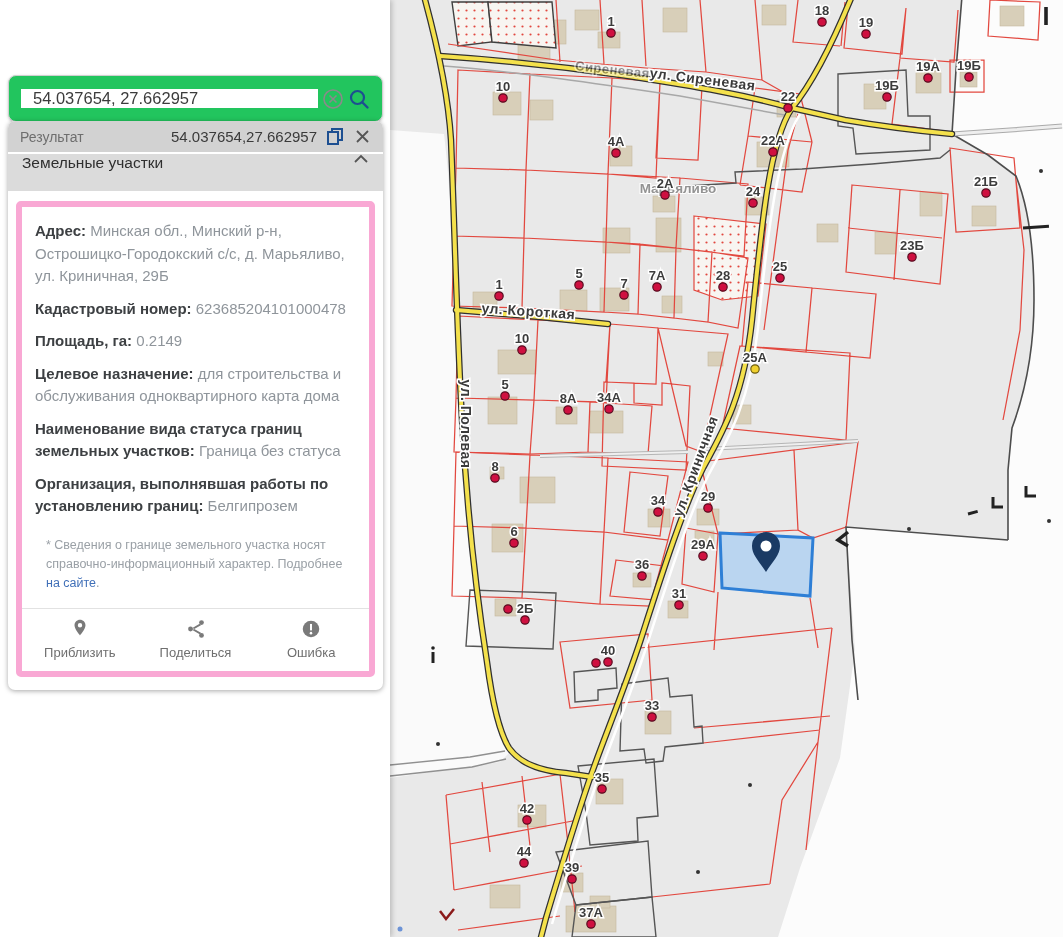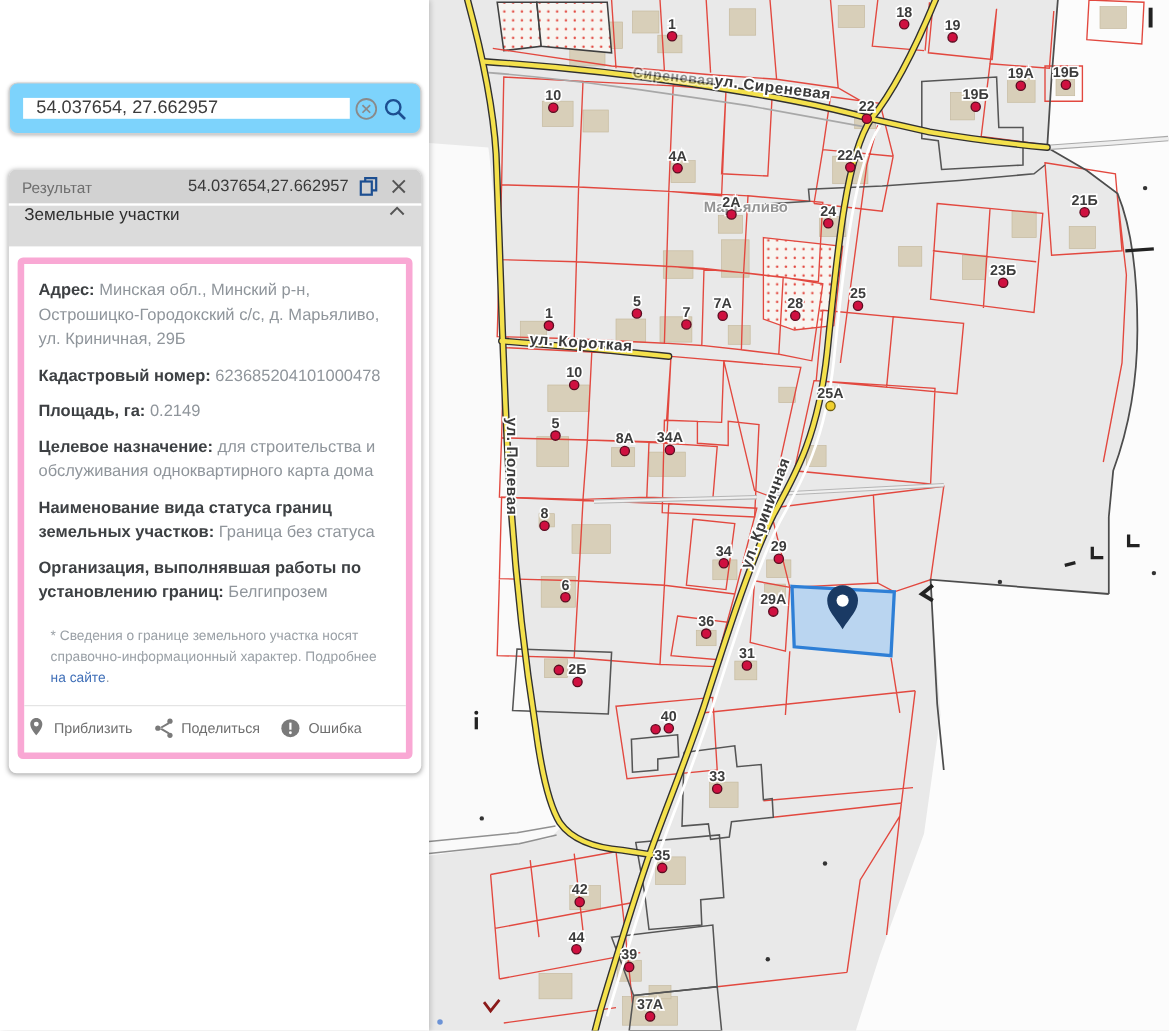"54.037654, 27.662957" .search { background: #7dd3fc -> #22c55e }
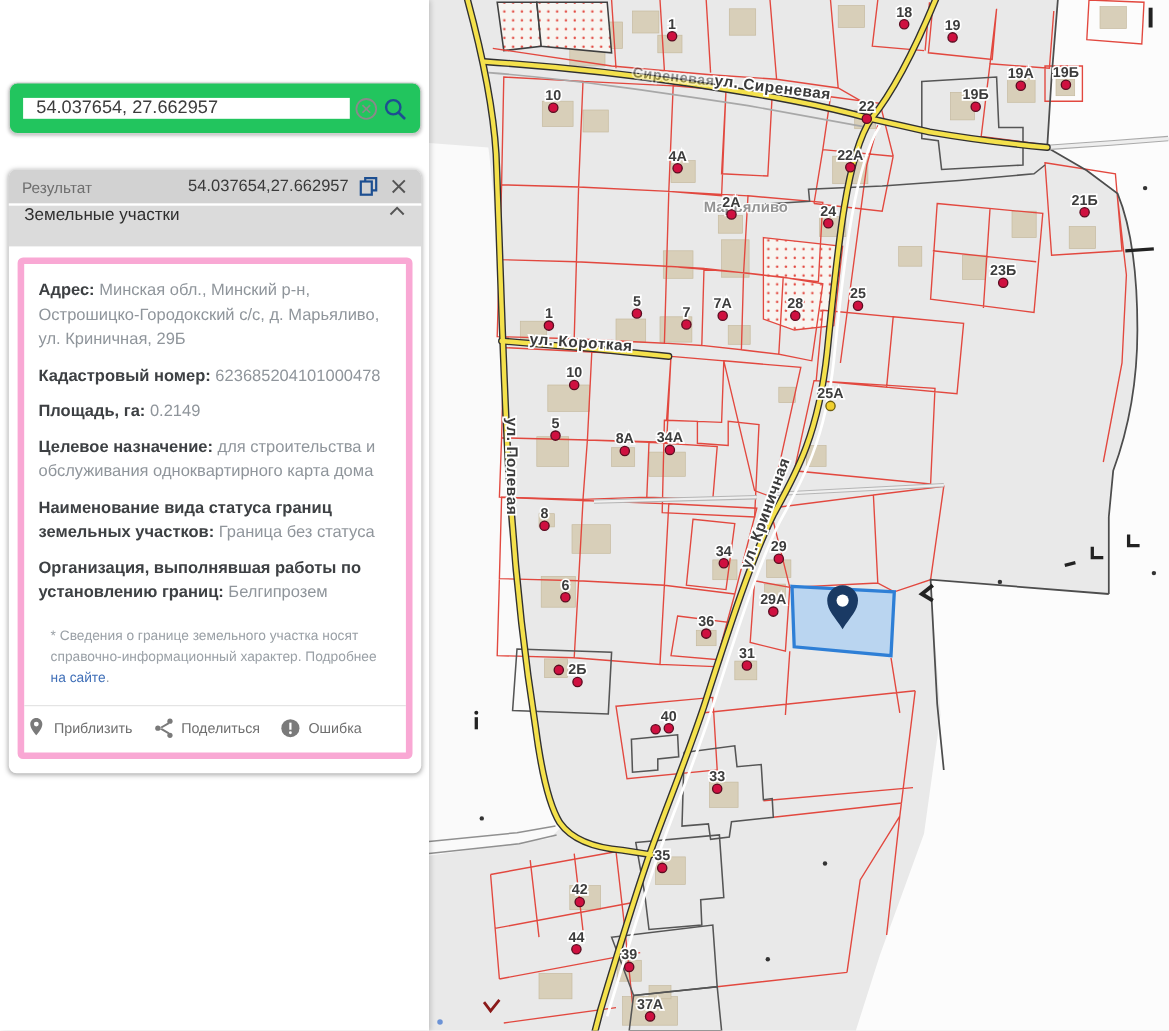"Результат" .panel { top: 154px -> 121px }
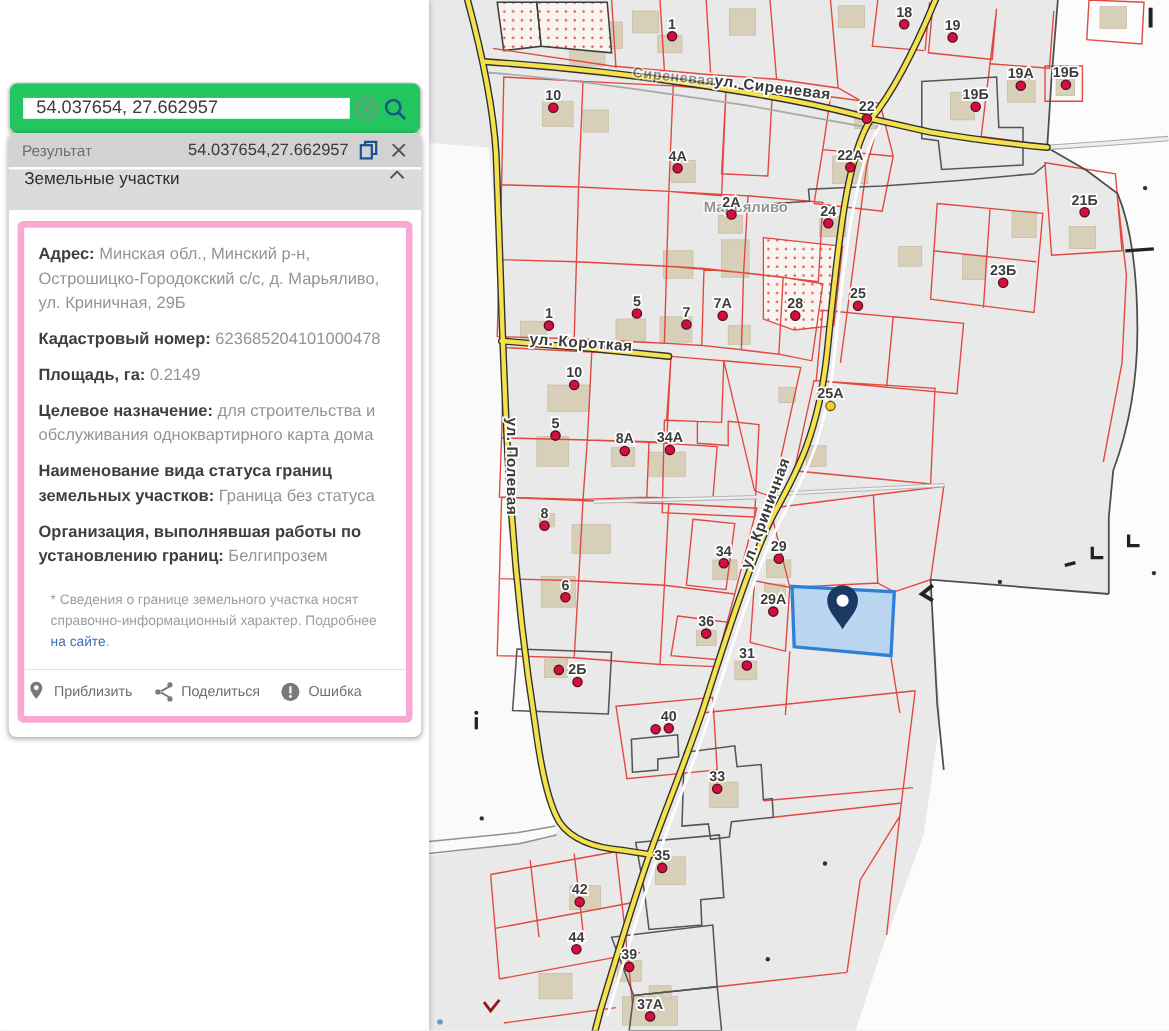"Приблизить" .action { flex-direction: none -> column }
